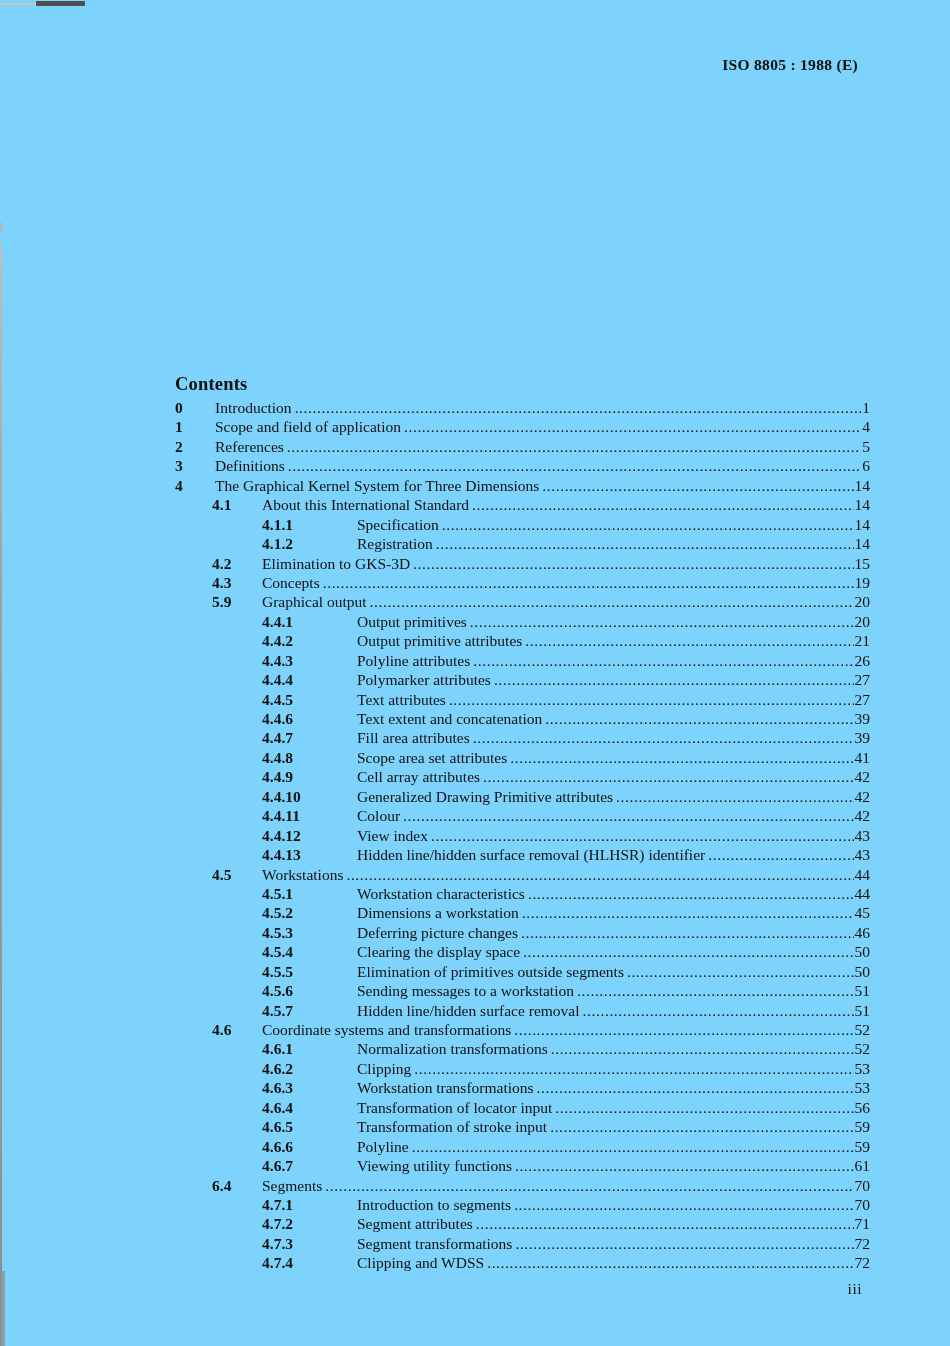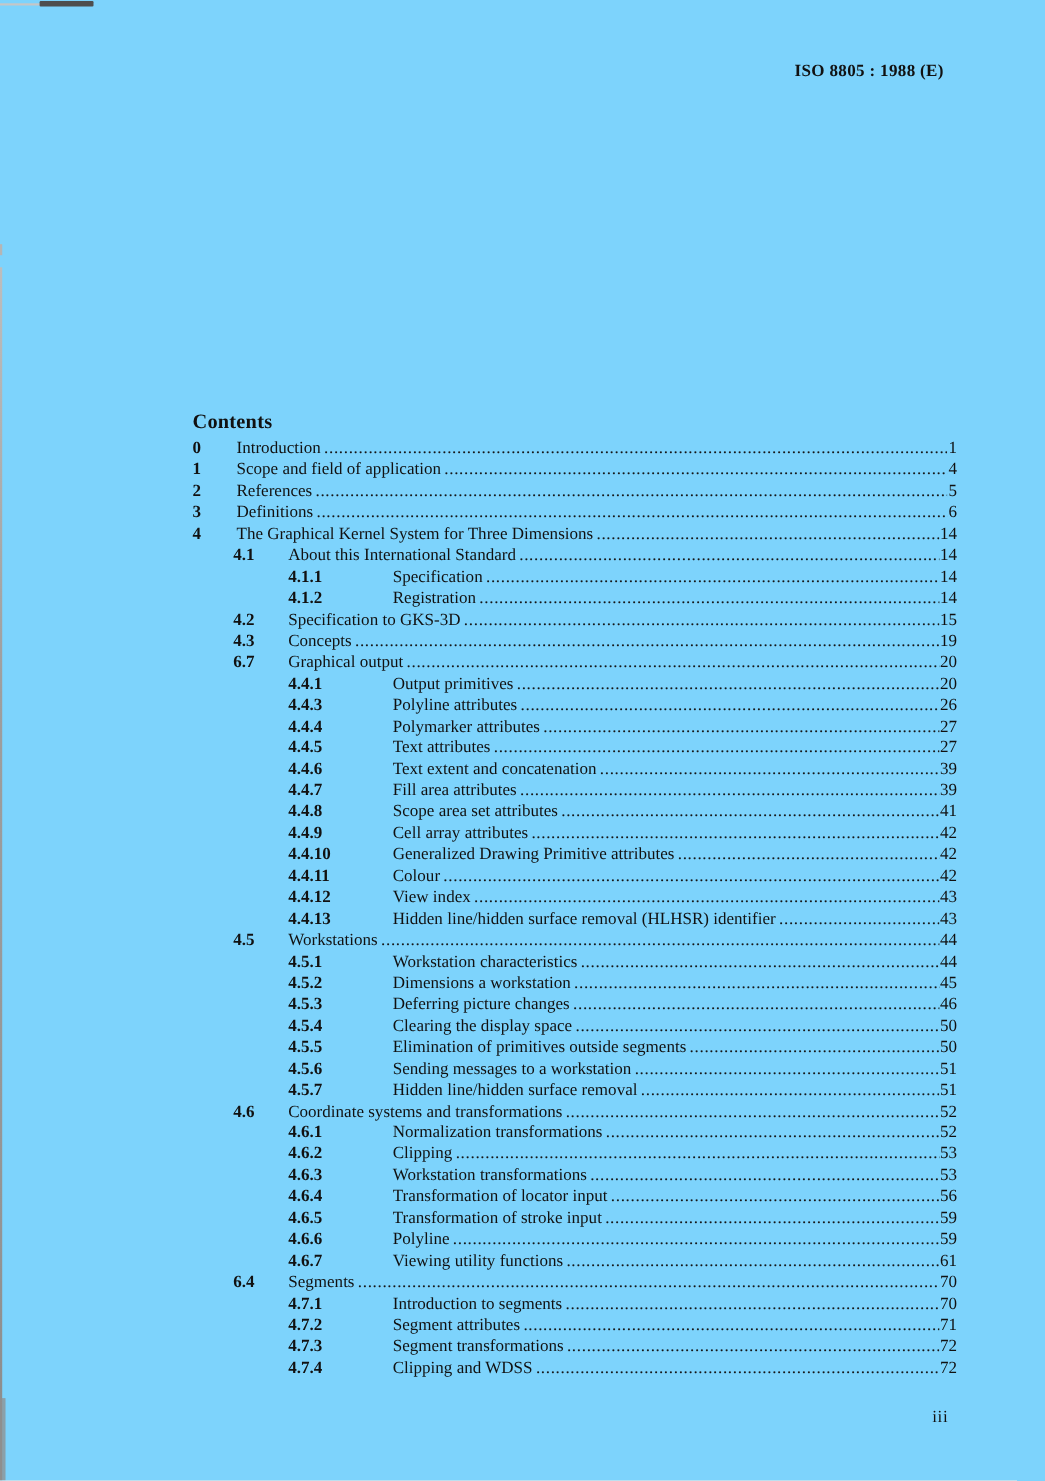"Specification to GKS-3D" span.toc-title { text: Specification -> Elimination }
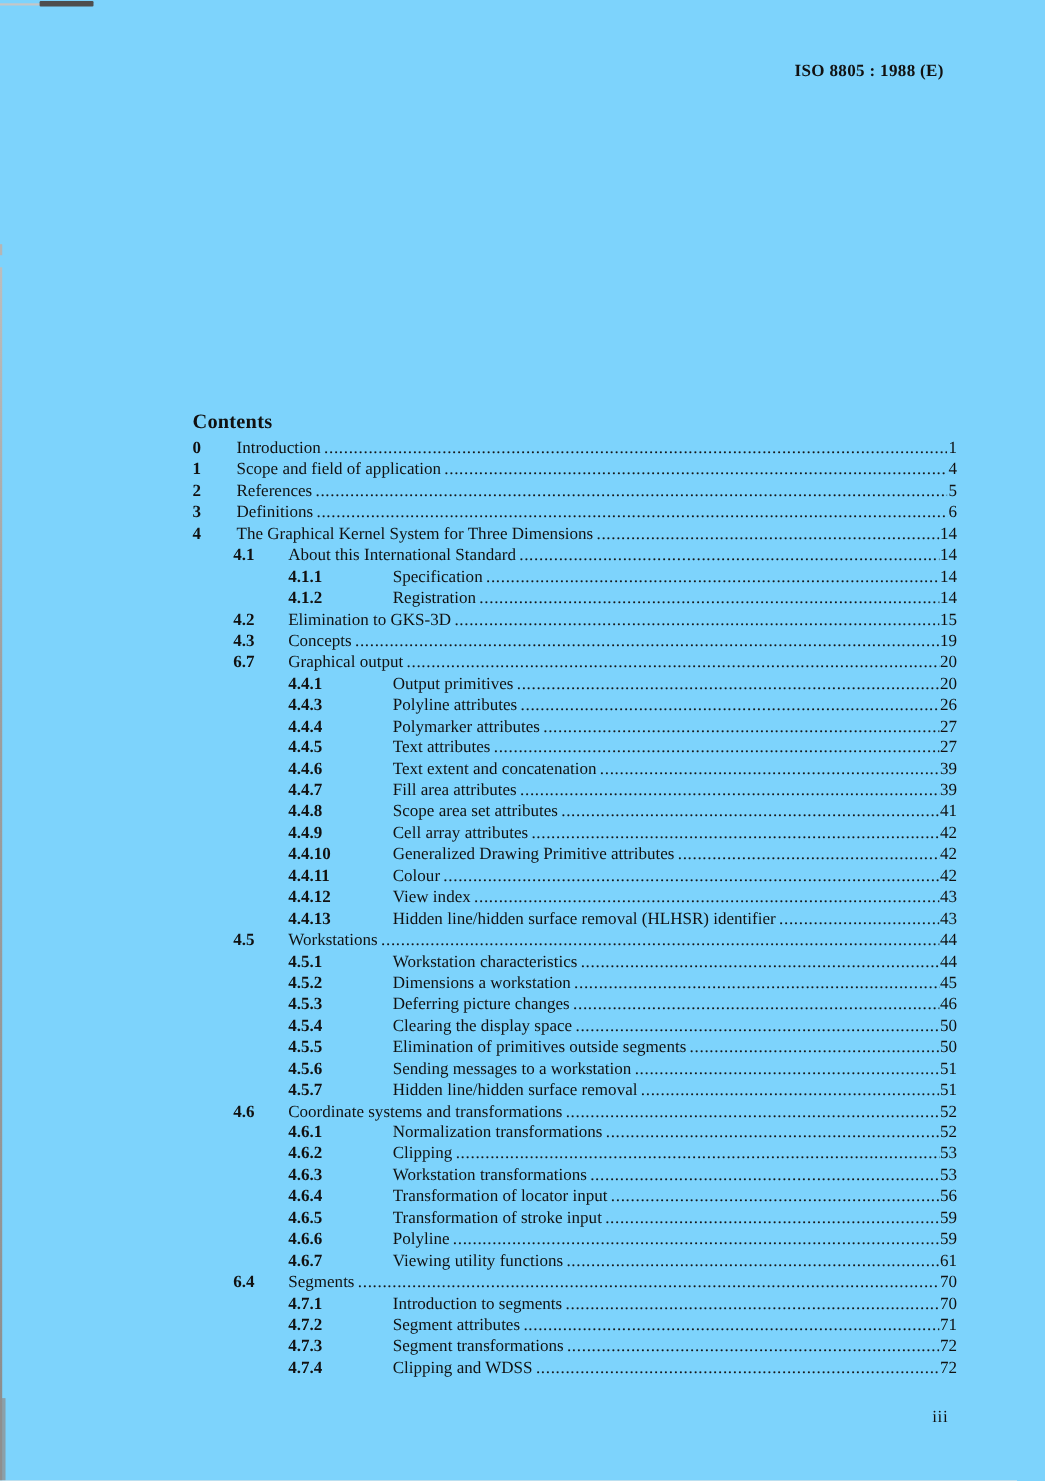"6.7" span.toc-num { text: 6.7 -> 5.9 }
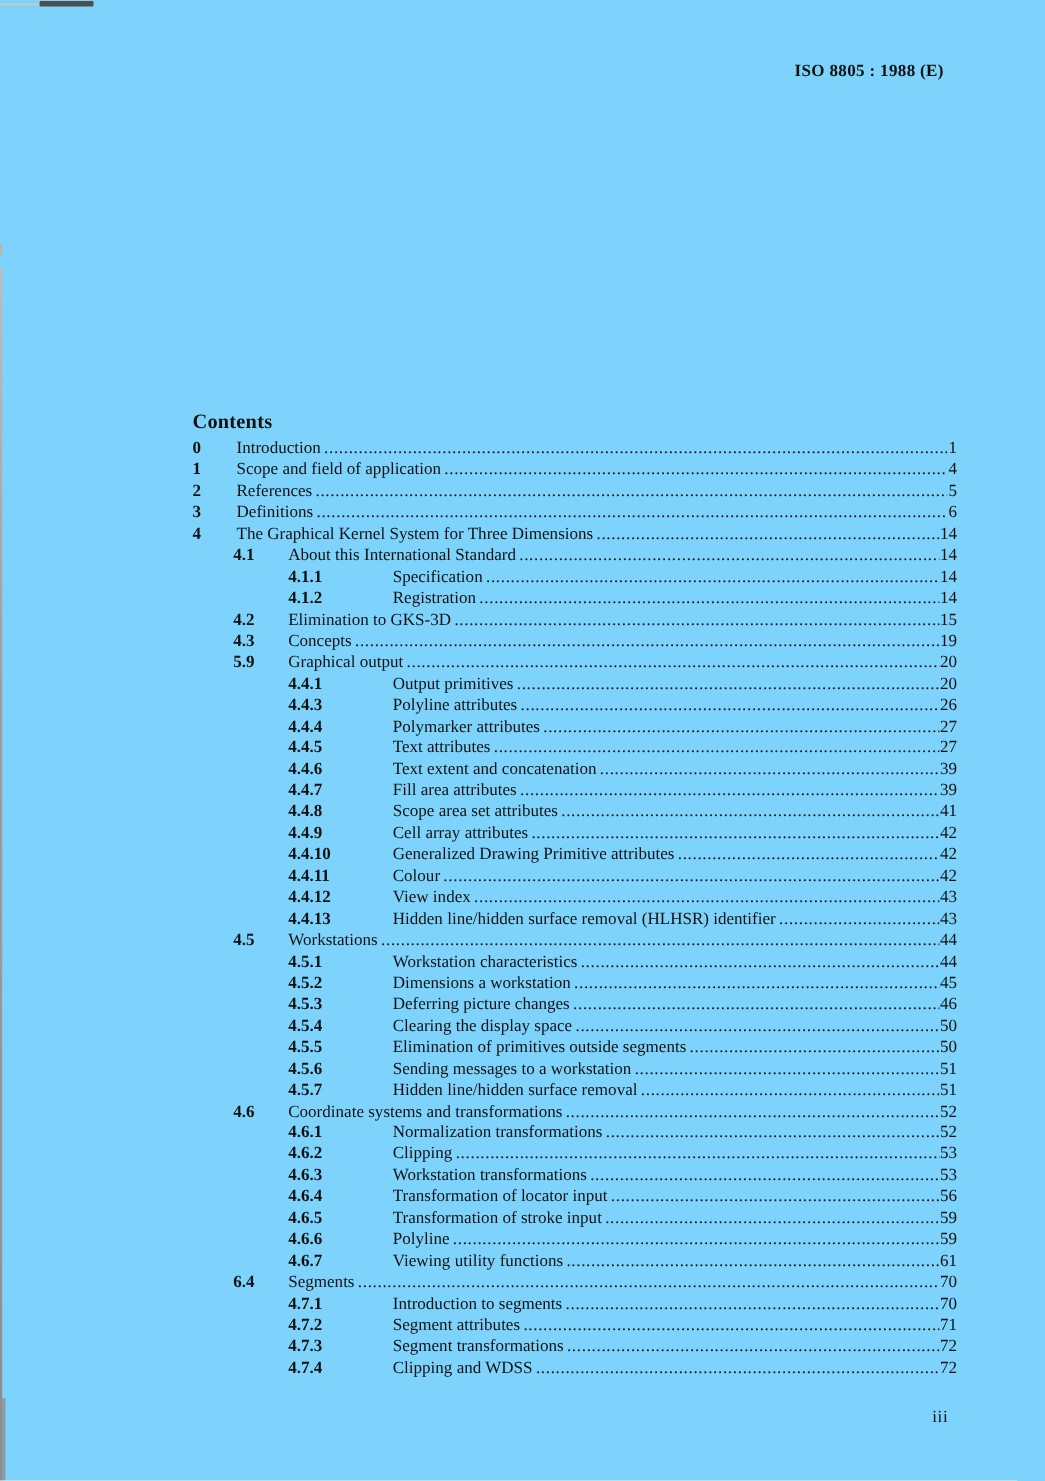"4.4.2" div.toc-row { html: none -> <div> <span>4.4.2</span> <span>Output primitive attributes</span> <span></span> <span>21</span> </div> }
